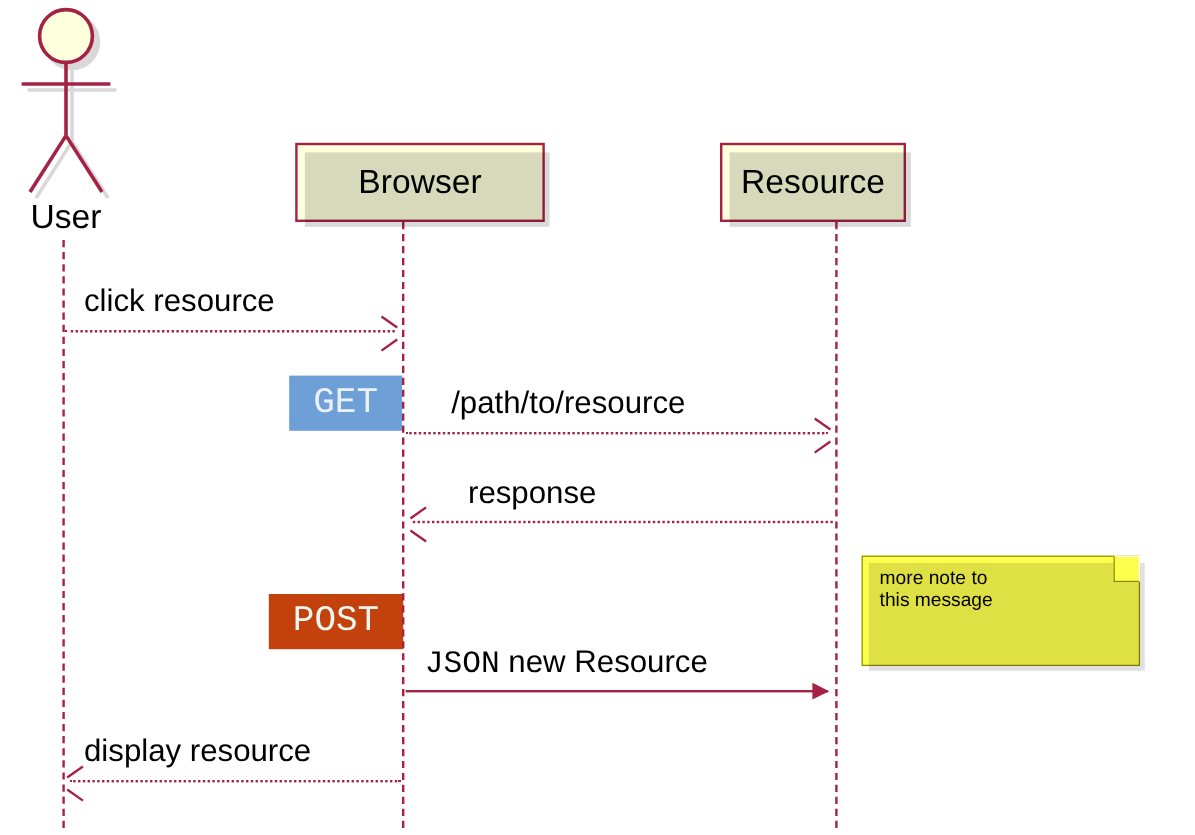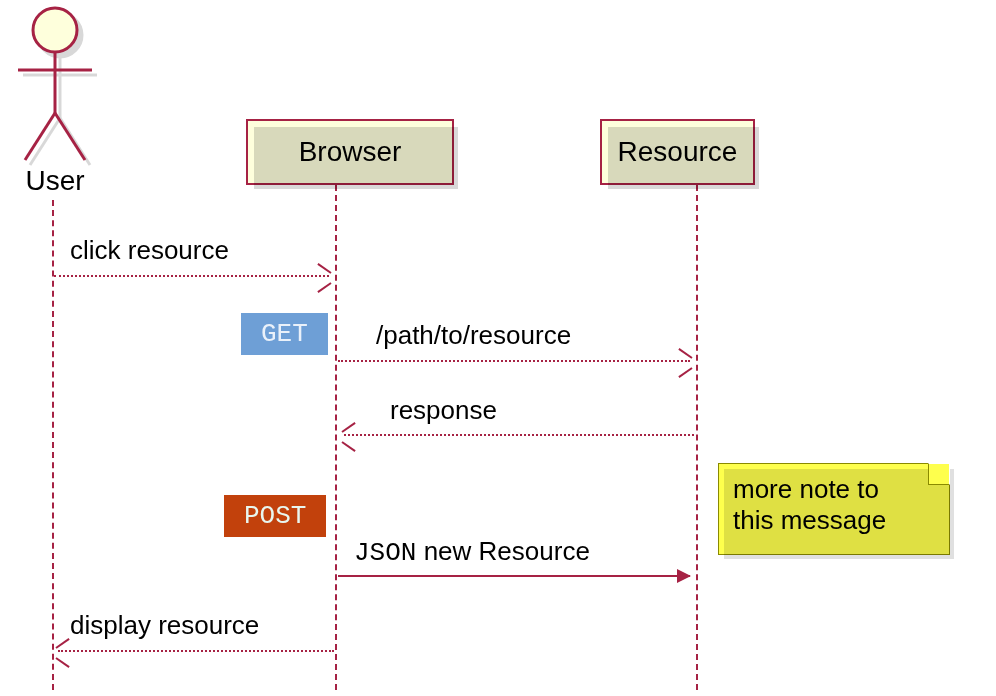"GET" .badge { font-size: 26px -> 30px }
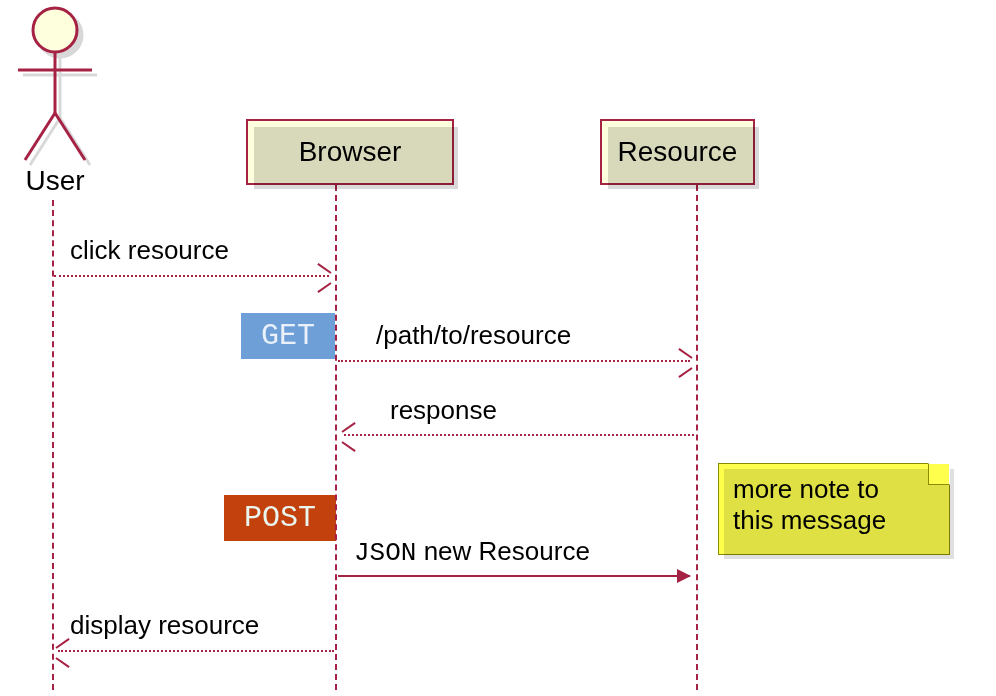"more note to" .note { font-size: 26px -> 16px }
